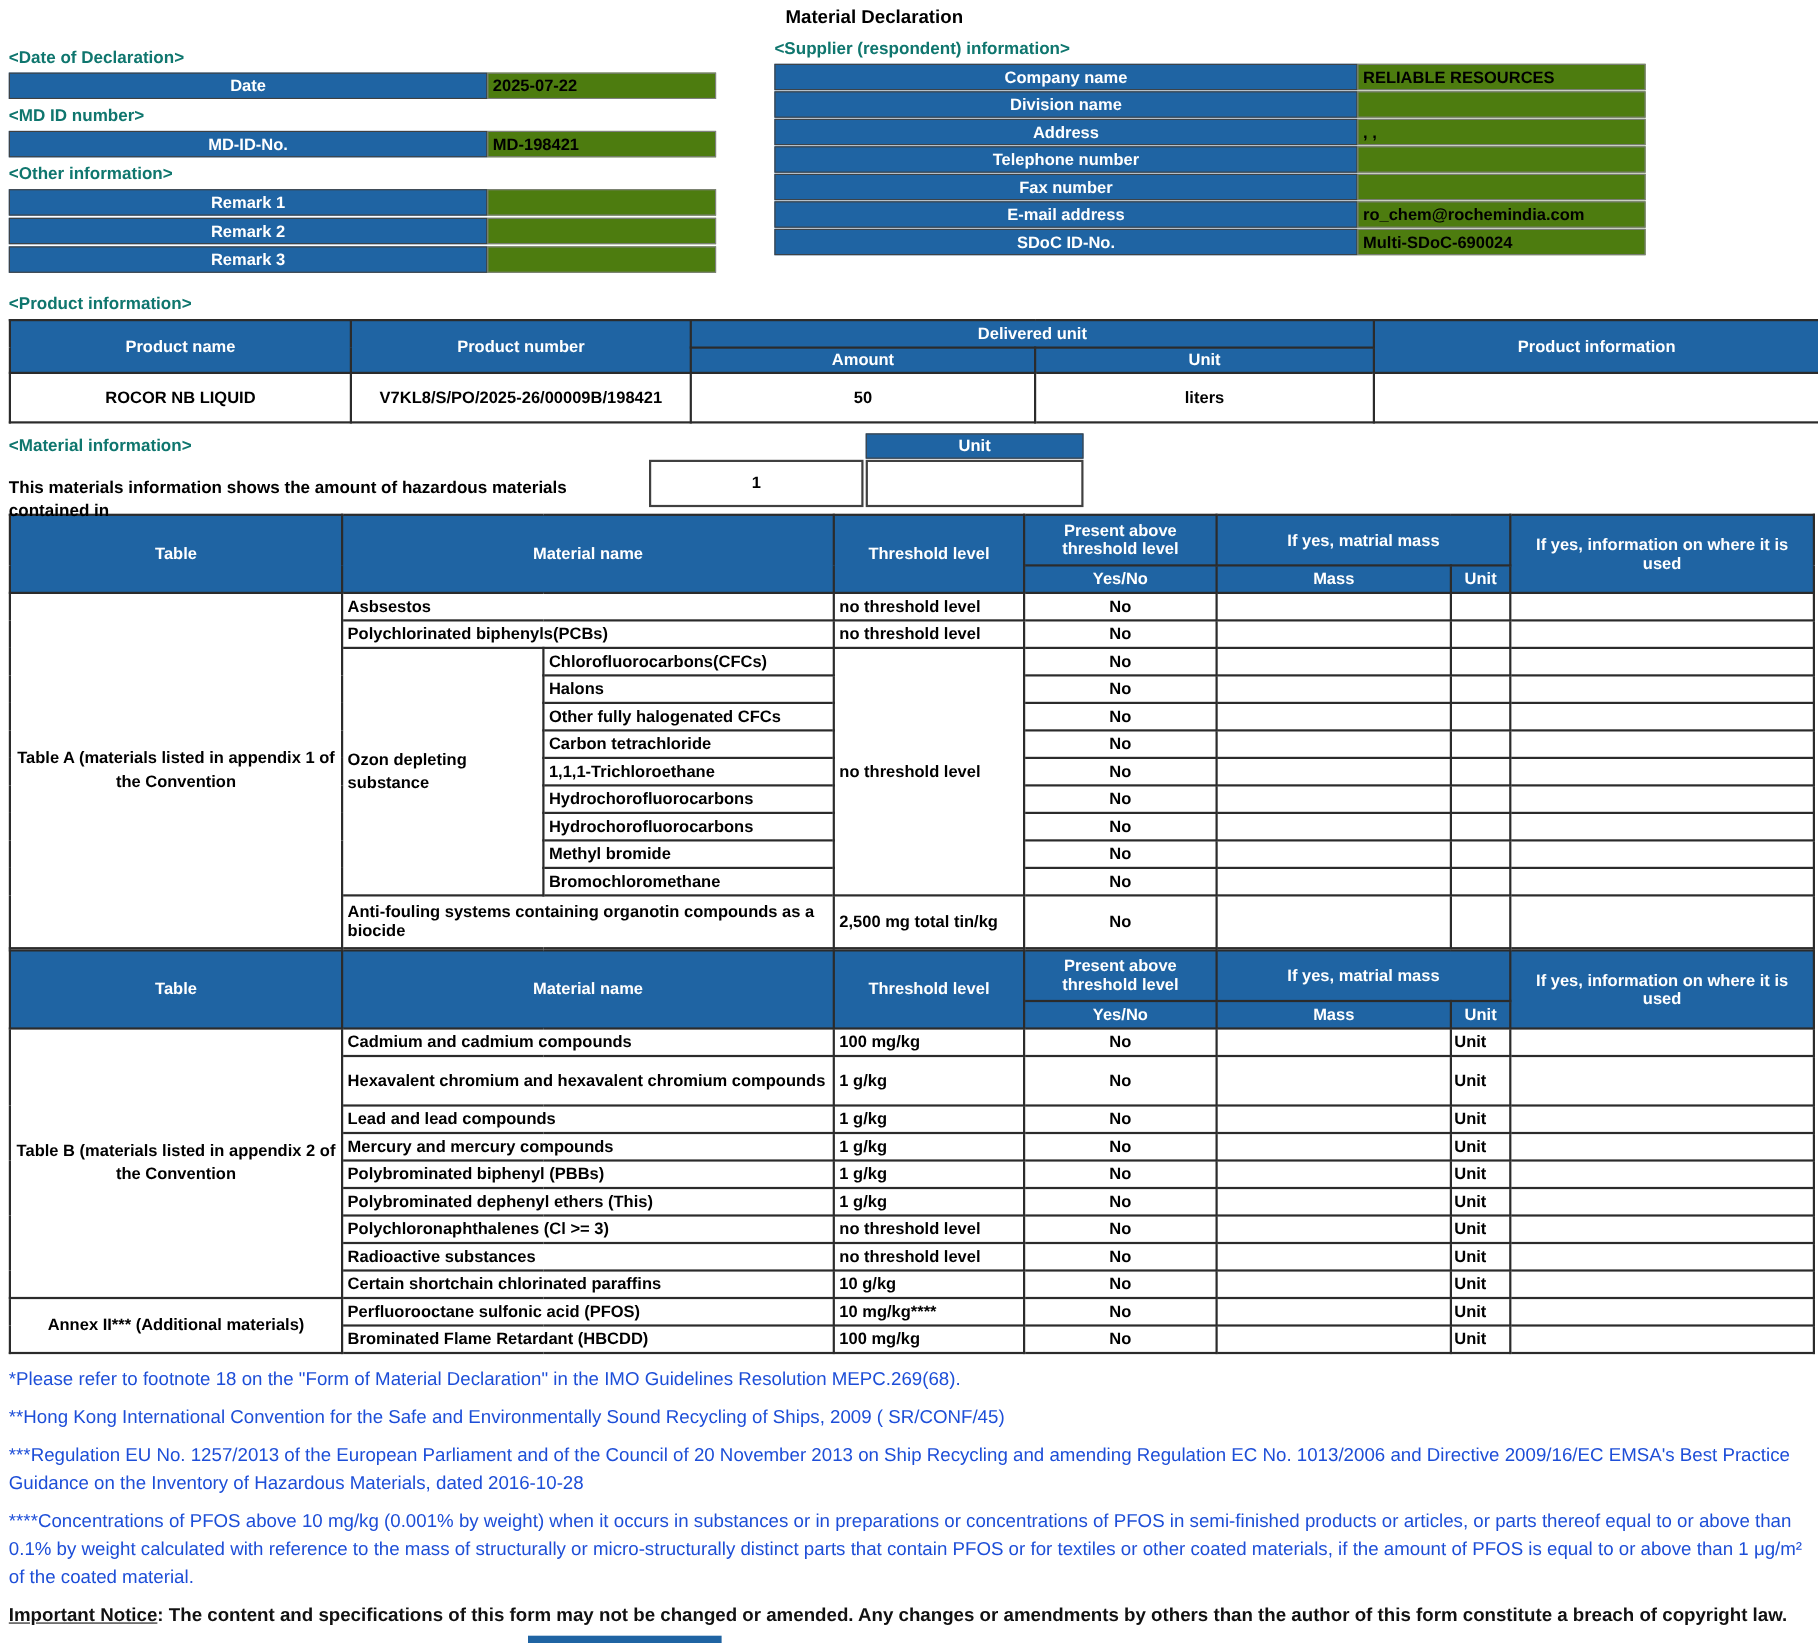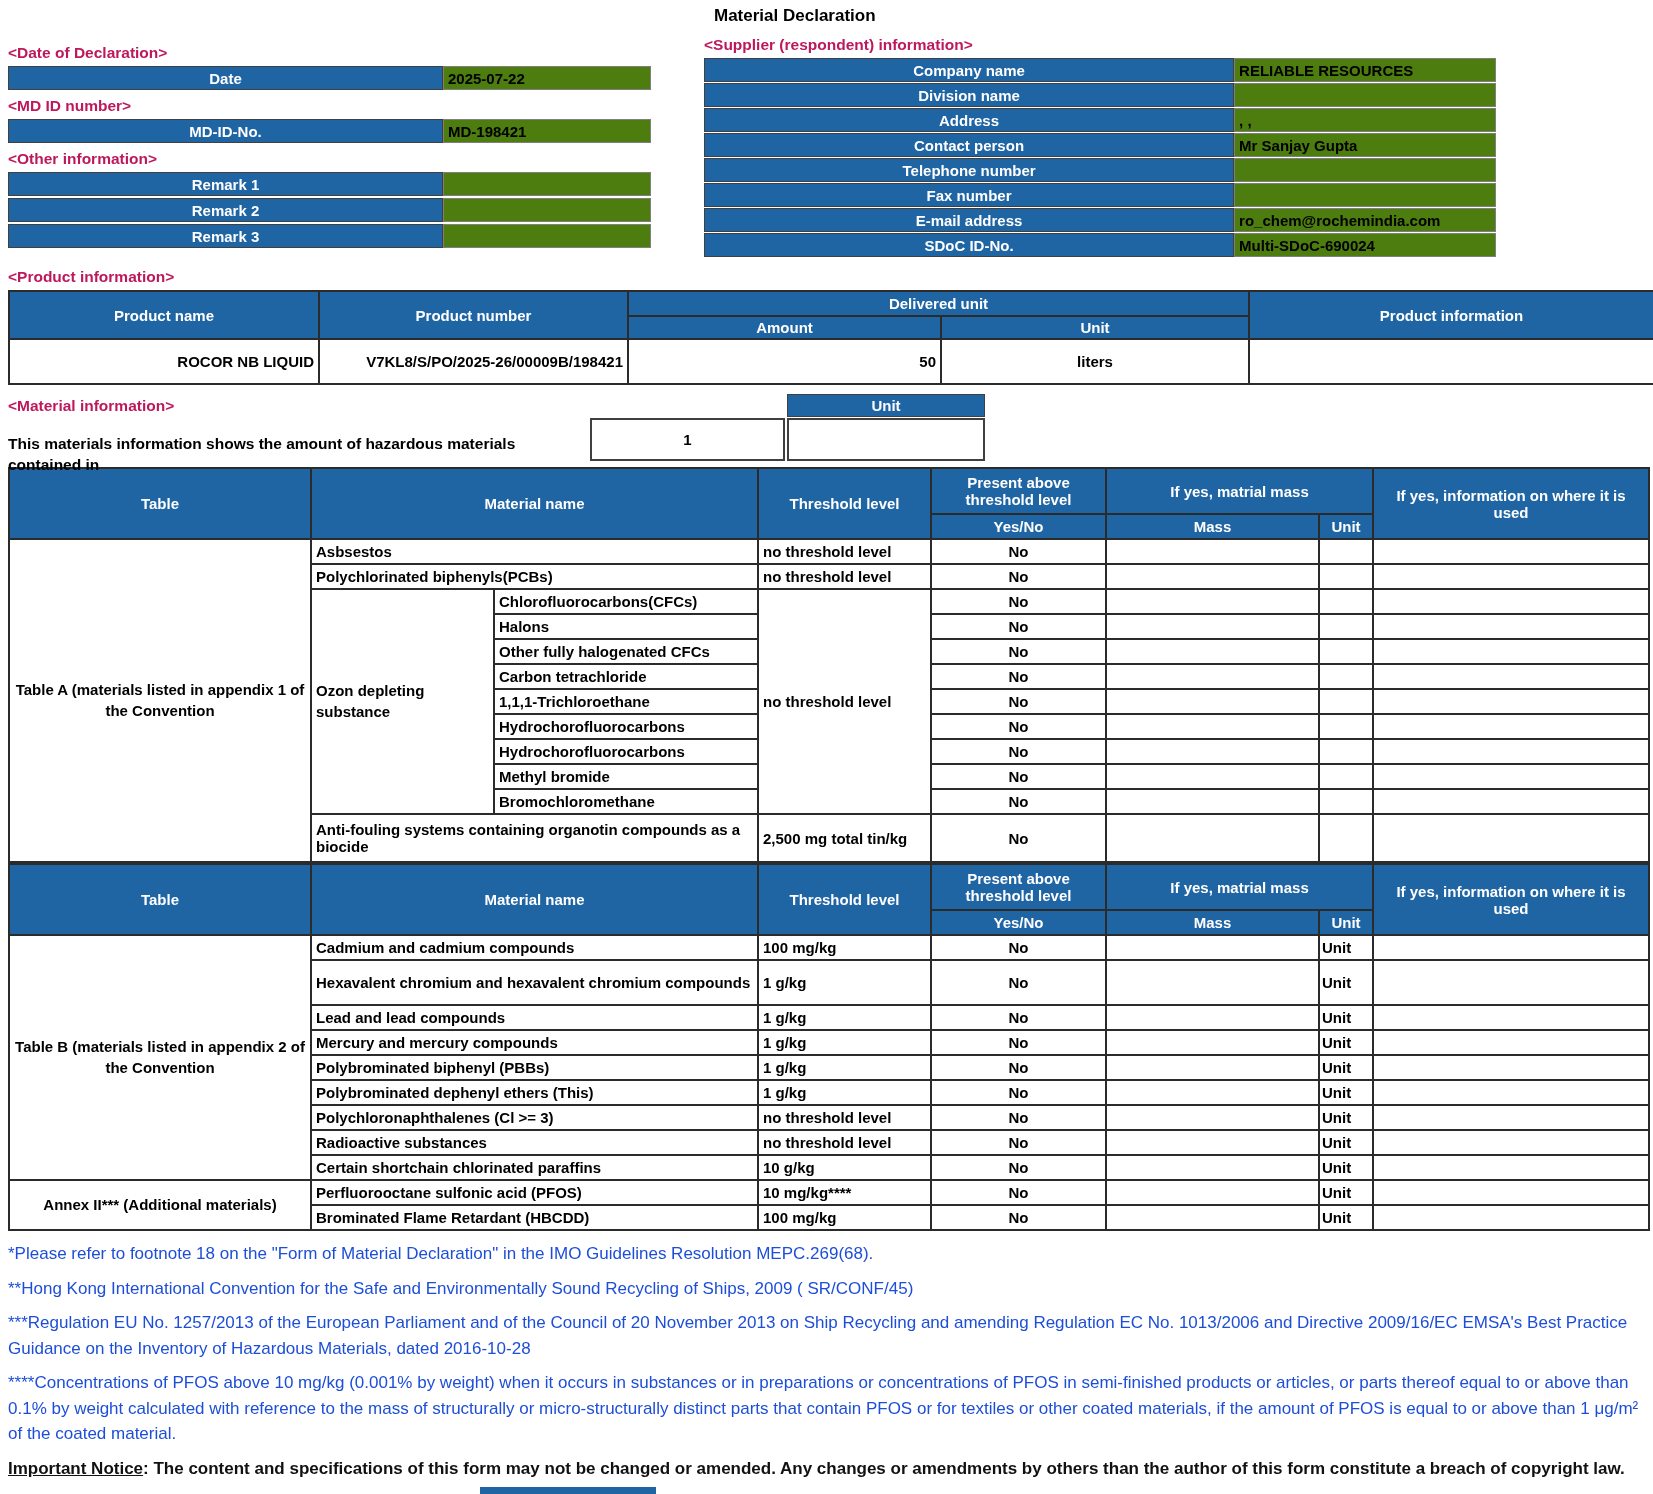"<Date of Declaration>" .section-heading { color: #be185d -> #0f766e }
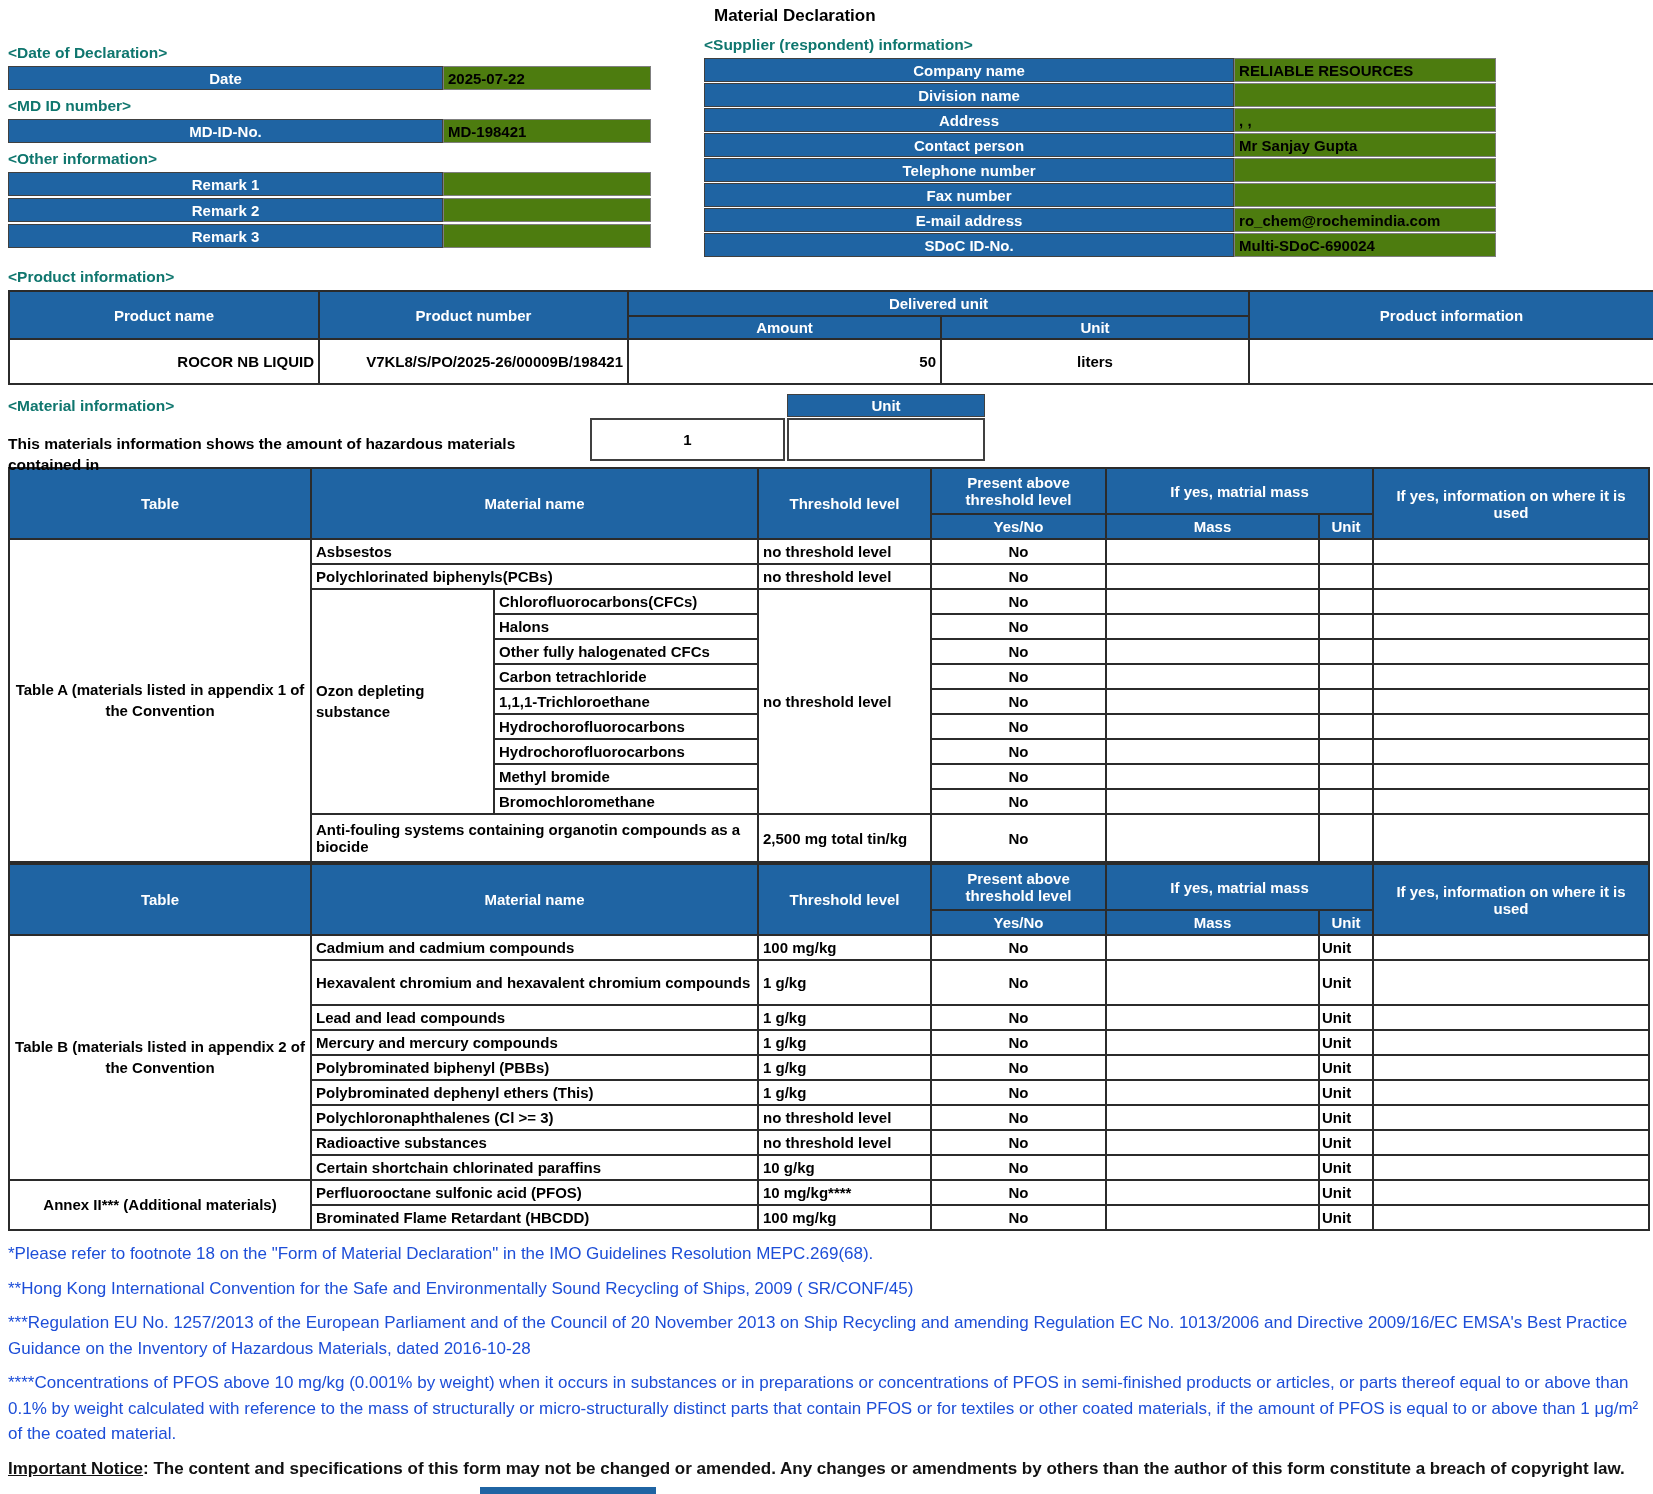"Contact person" div.kv-row { html: <div> <div>Contact person</div> <div>Mr Sanjay Gupta</div> </div> -> none }
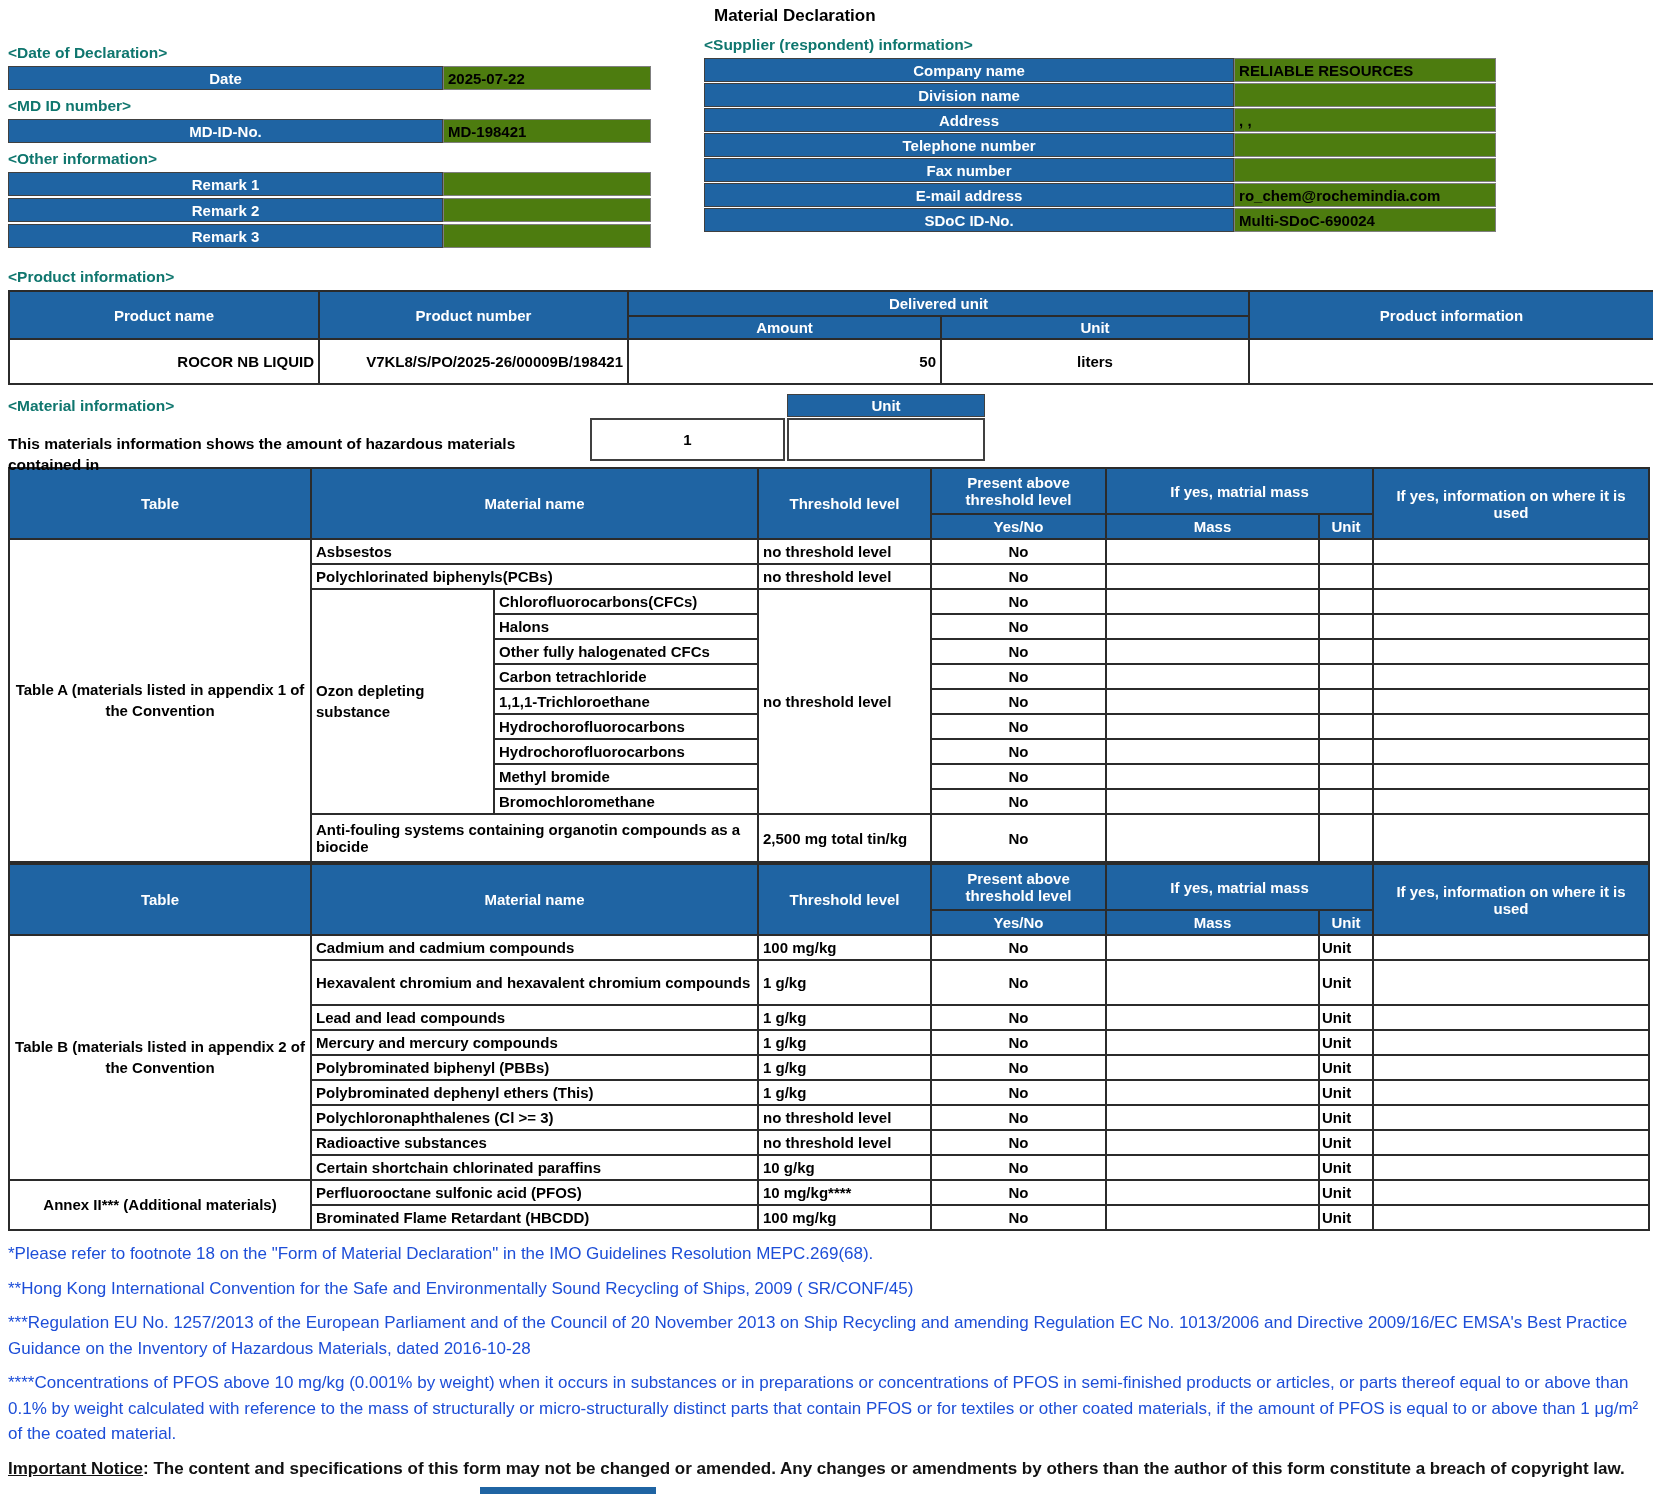"ROCOR NB LIQUID" .product-table td { text-align: right -> center }
